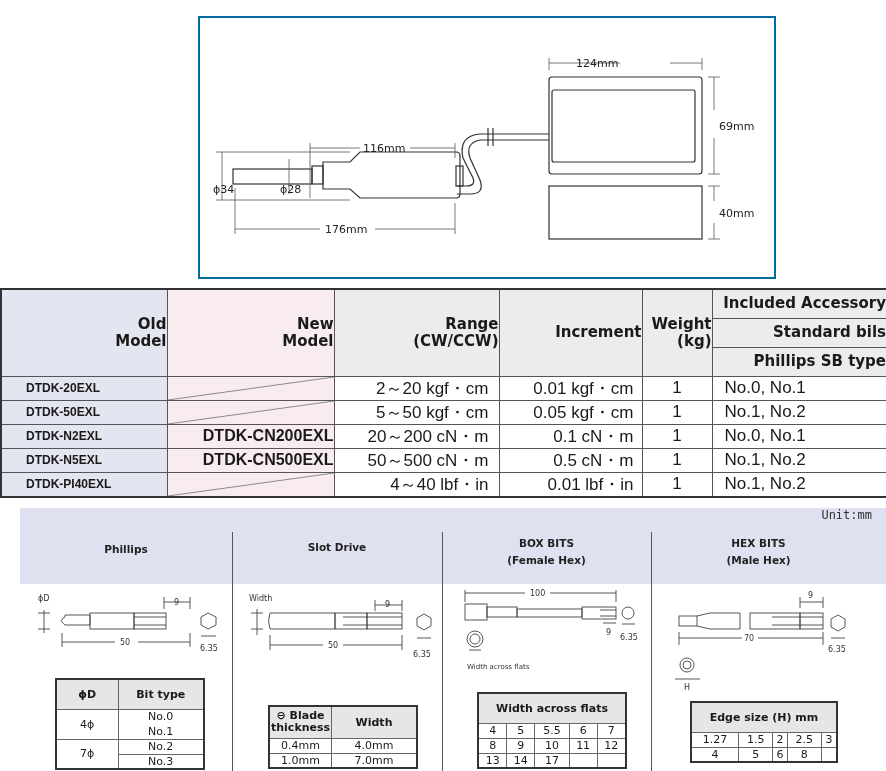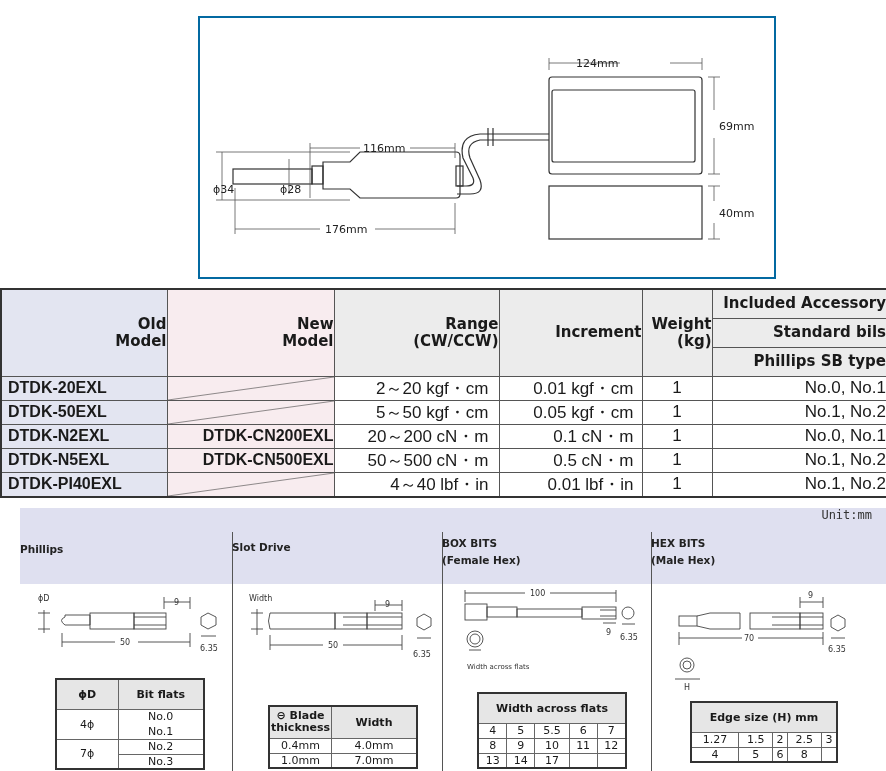"DTDK-20EXL" #spec td.old { font-size: 16px -> 12px; padding-left: 6px -> 24px }
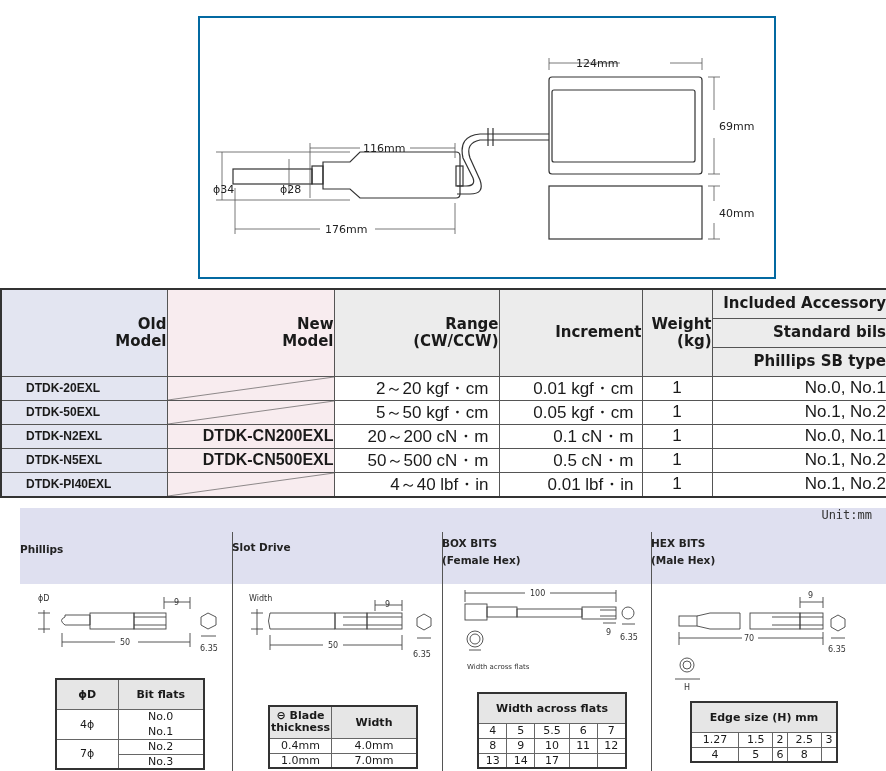"No.0, No.1" #spec td.acc { text-align: right -> left }
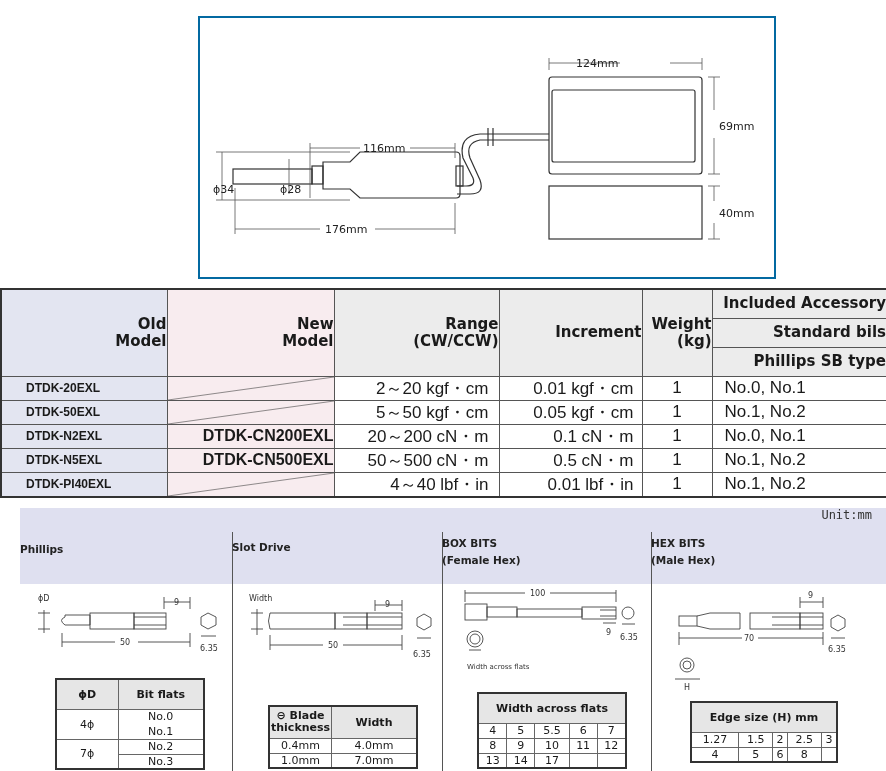"Phillips" .bit-title { text-align: left -> center }
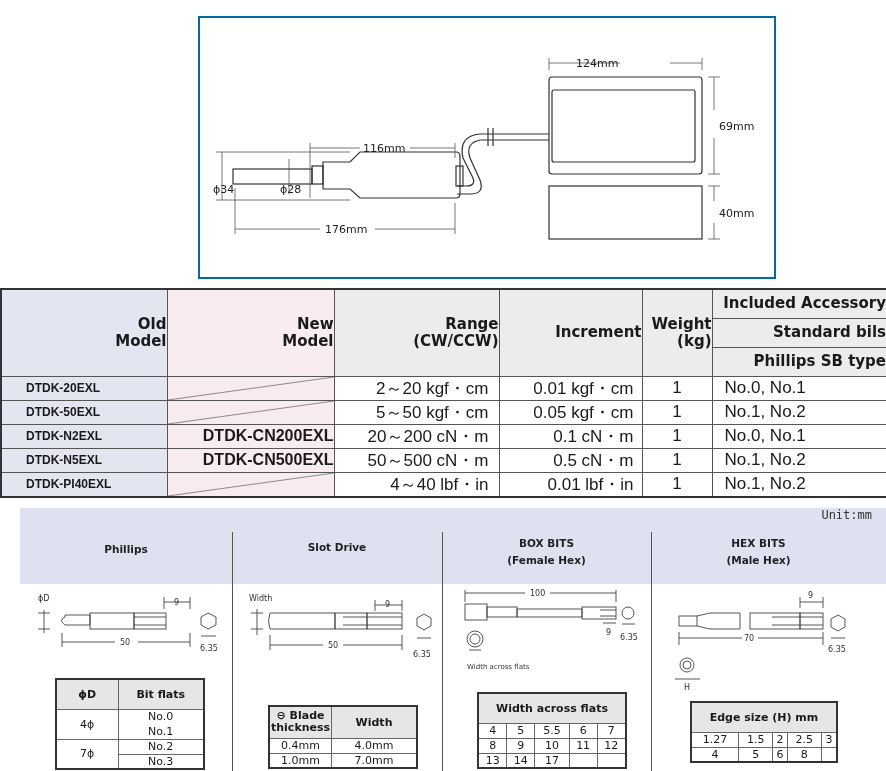"Bit flats" th { text: flats -> type }
